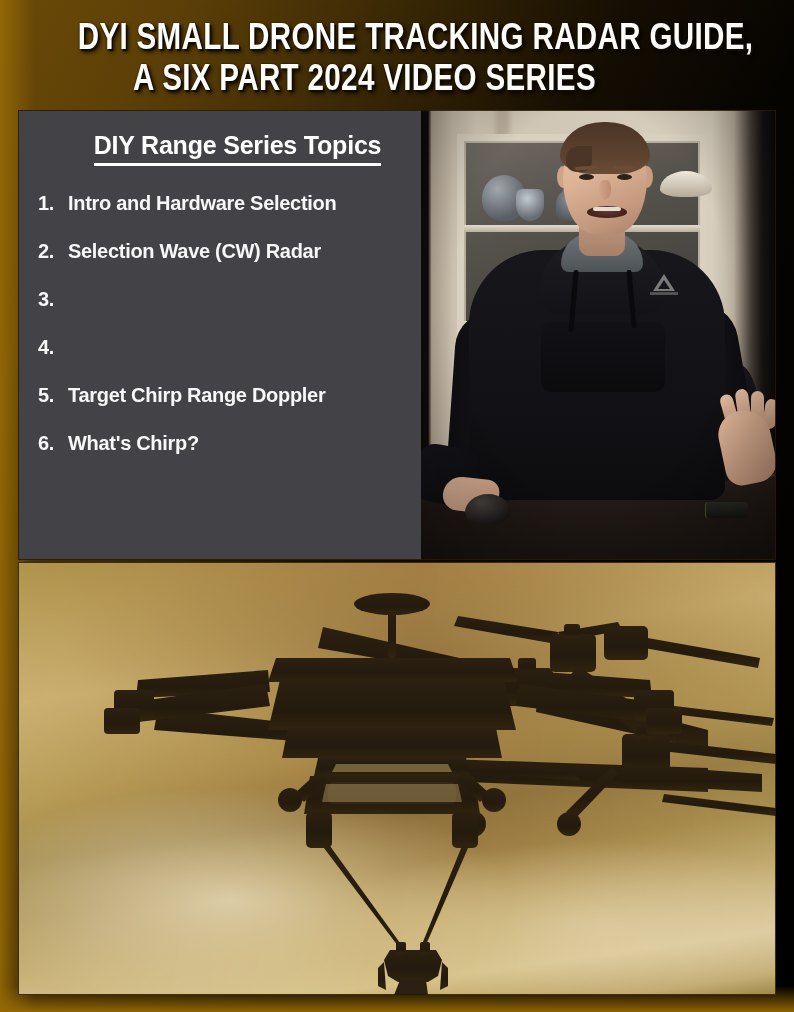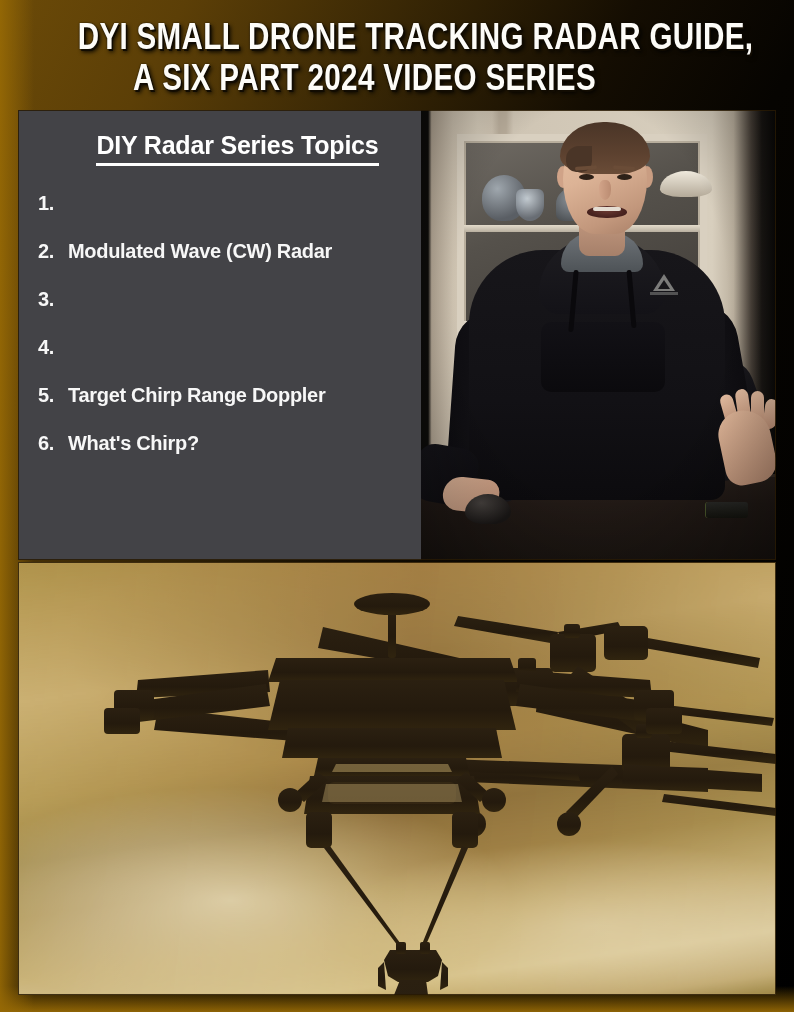"DIY Radar Series Topics" div { text: Radar -> Range }
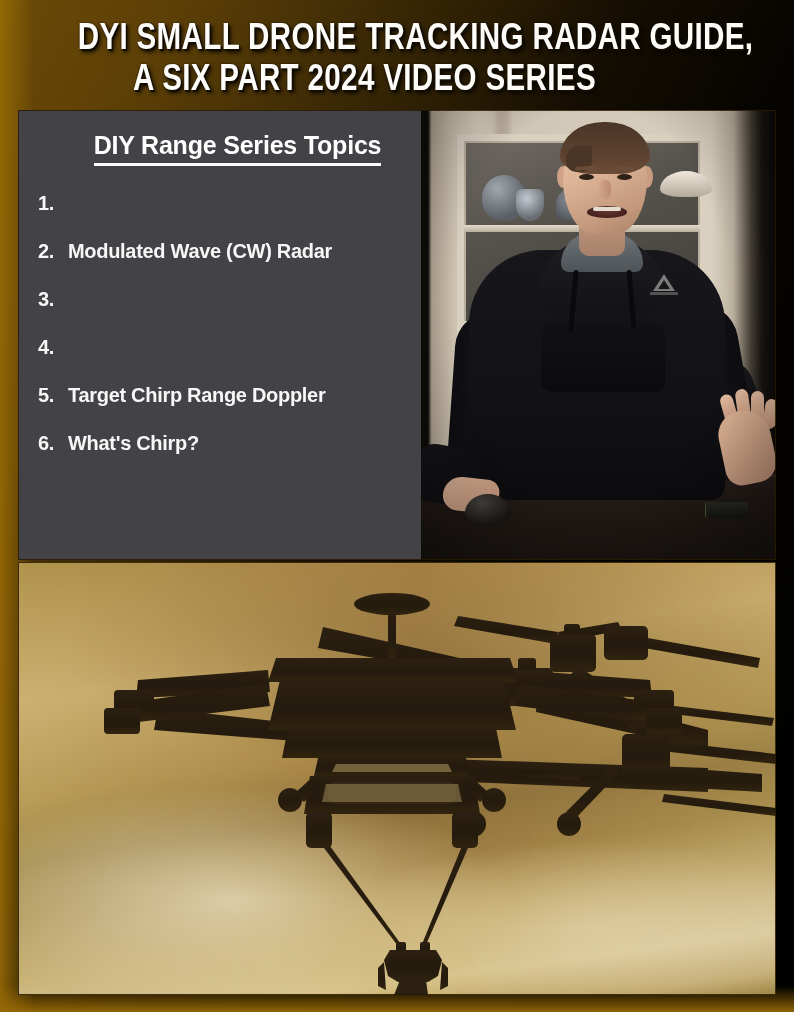"Intro and Hardware Selection" span.txt { html: none -> <span>Intro and Hardware Selection</span> }
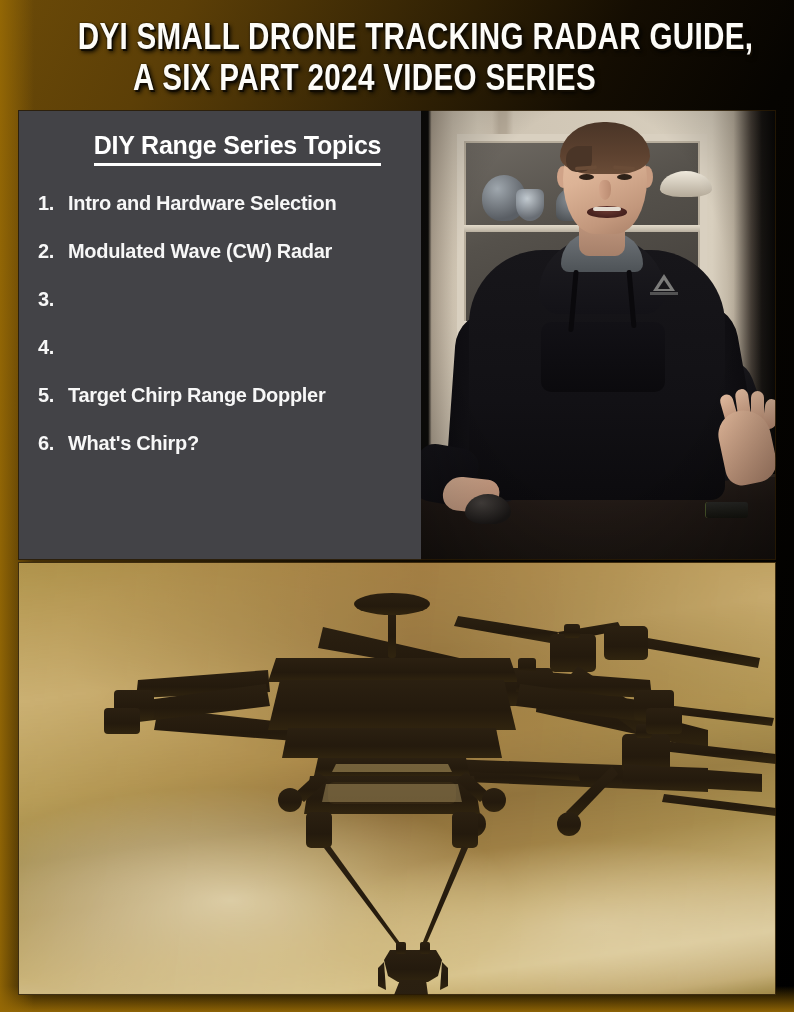"Modulated Wave (CW) Radar" span.txt { text: Modulated -> Selection }
